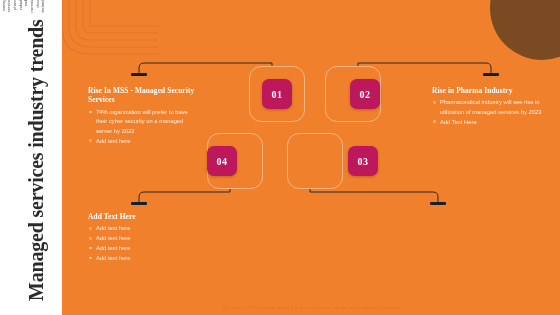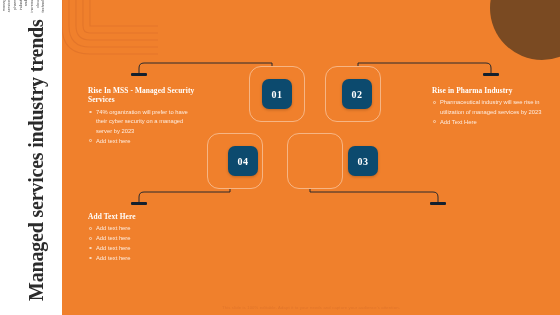"01" .node-box { background: #0c4a6e -> #be185d }
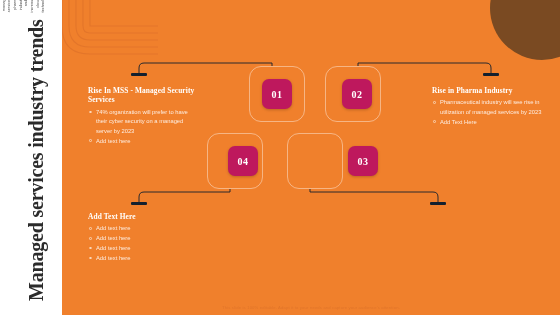"02" #box-02 { left: 342px -> 350px }
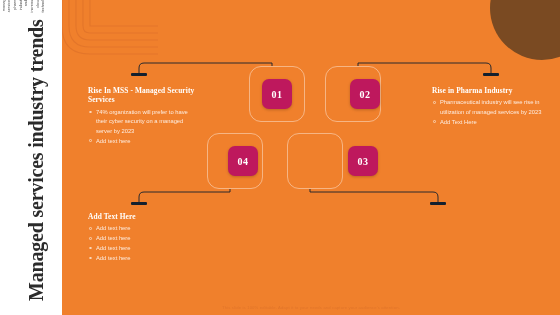"04" #box-04 { left: 228px -> 207px }
